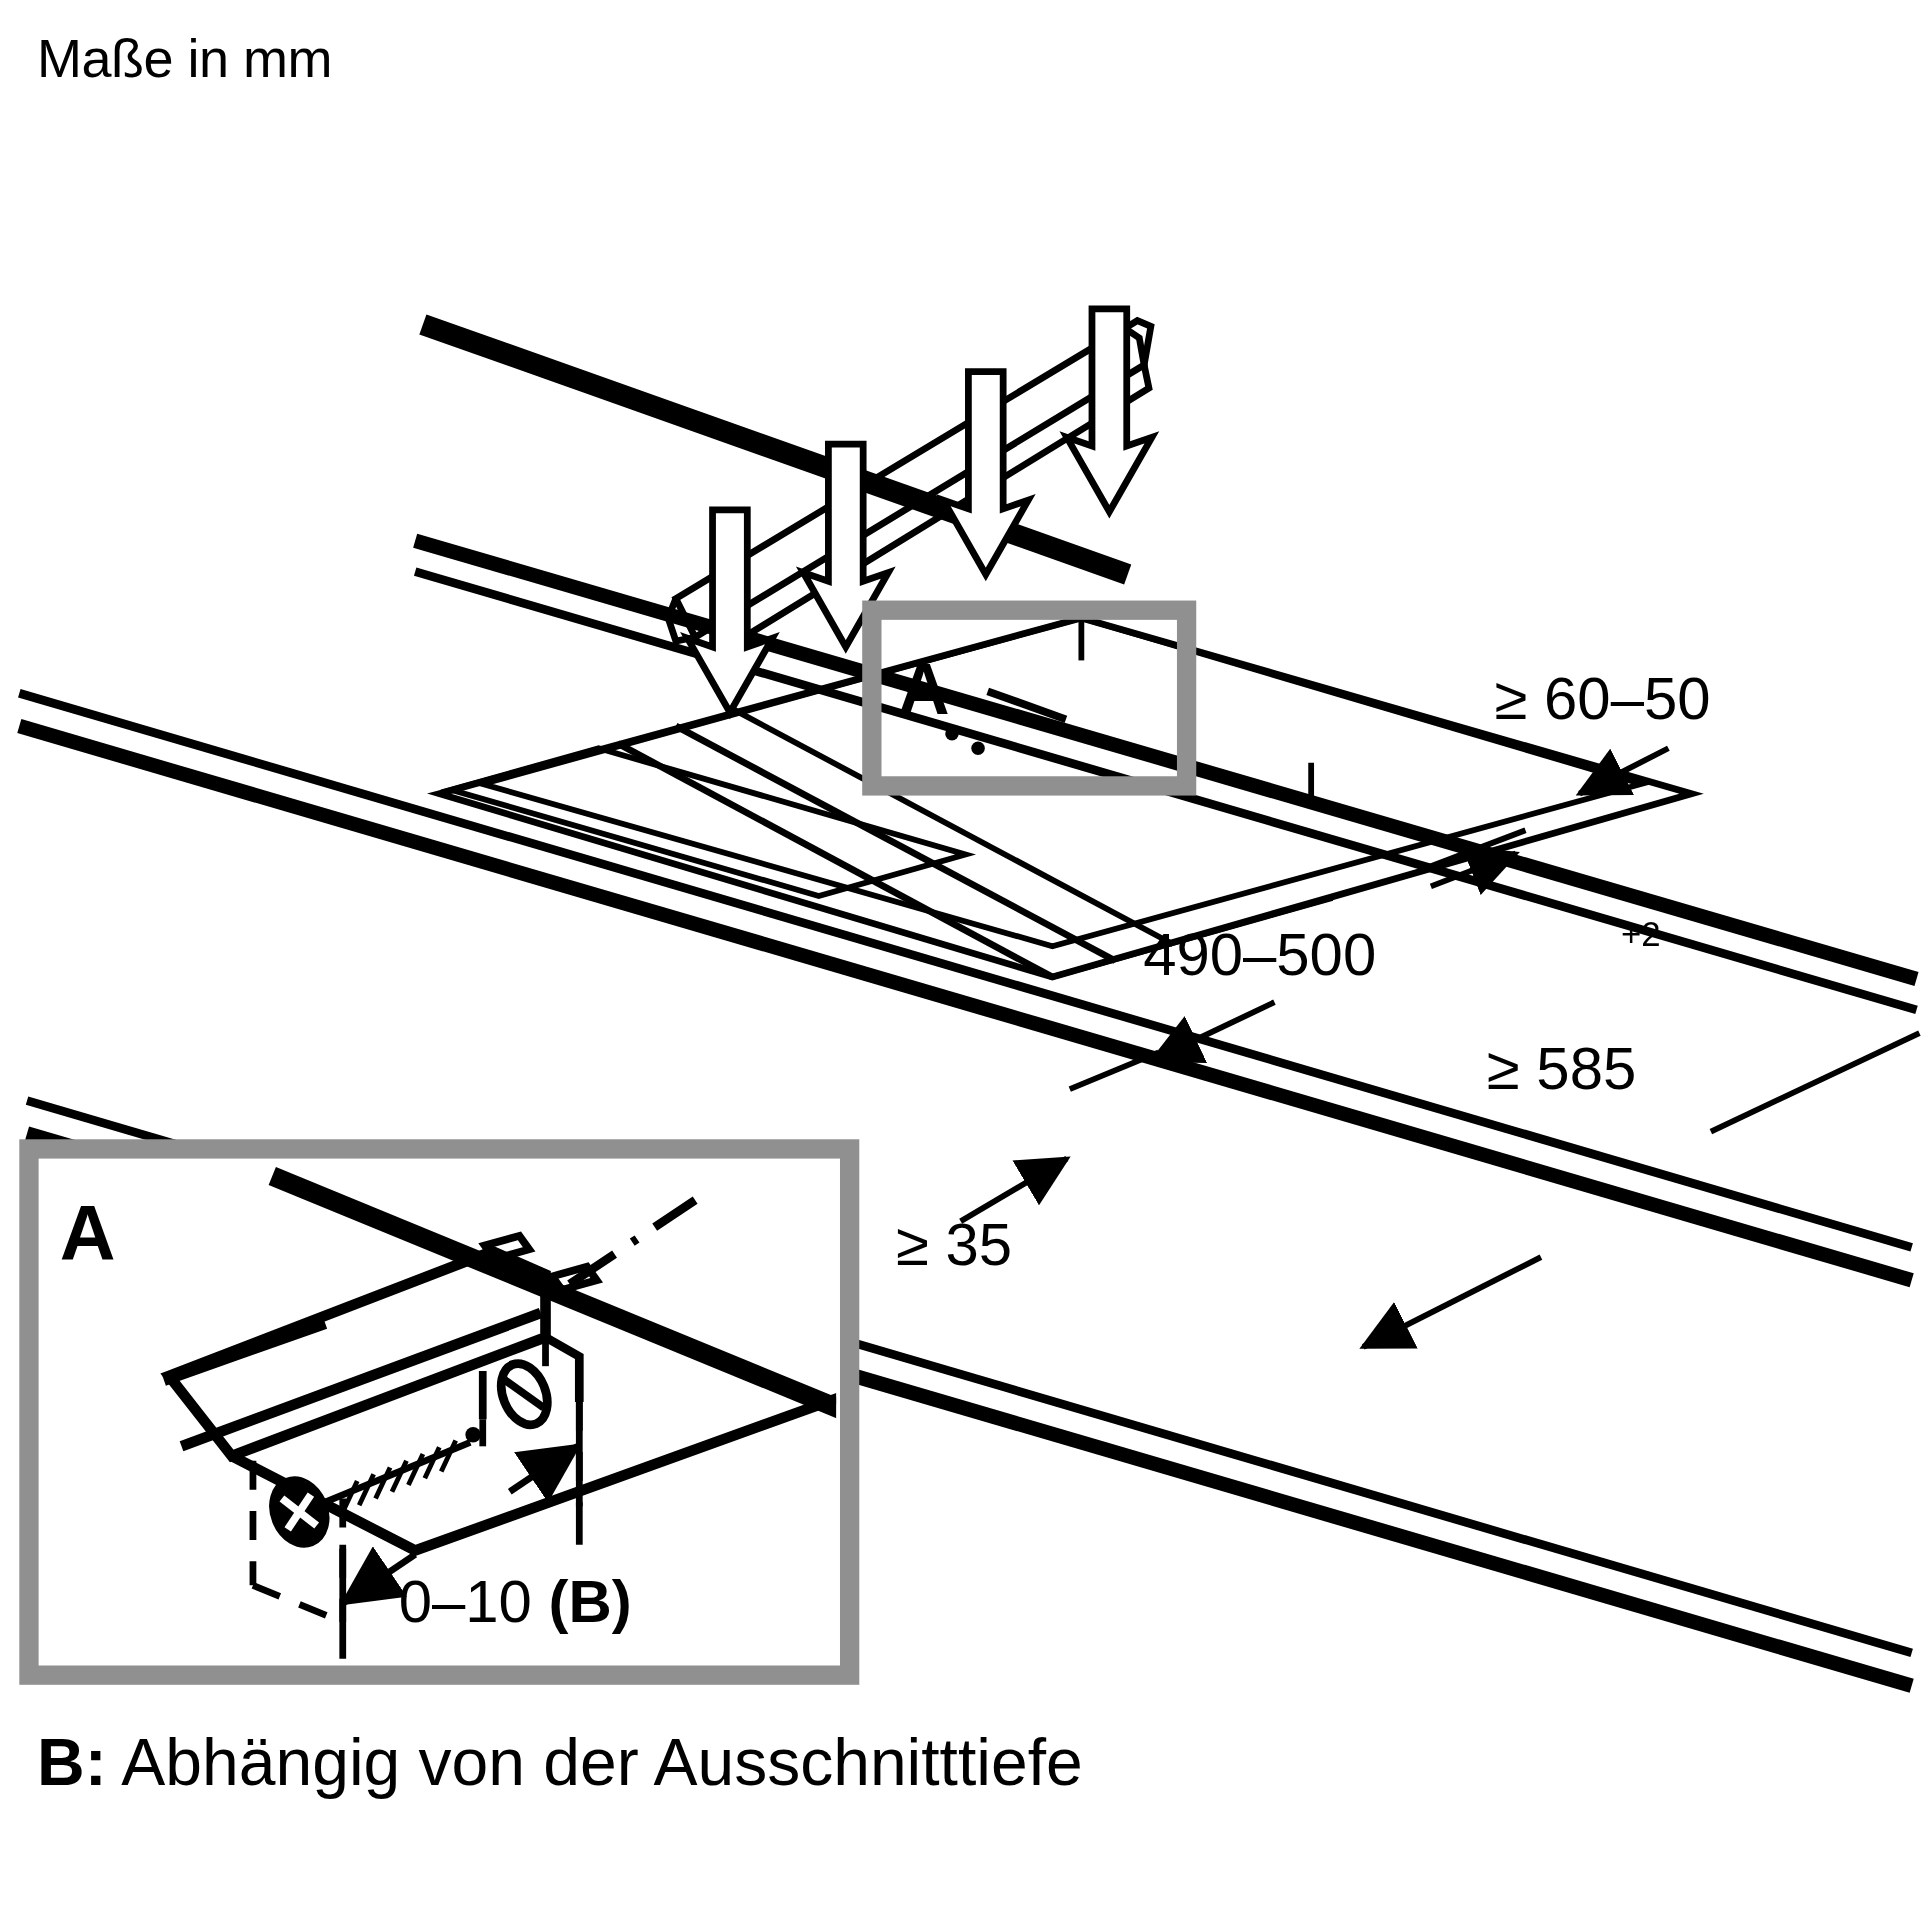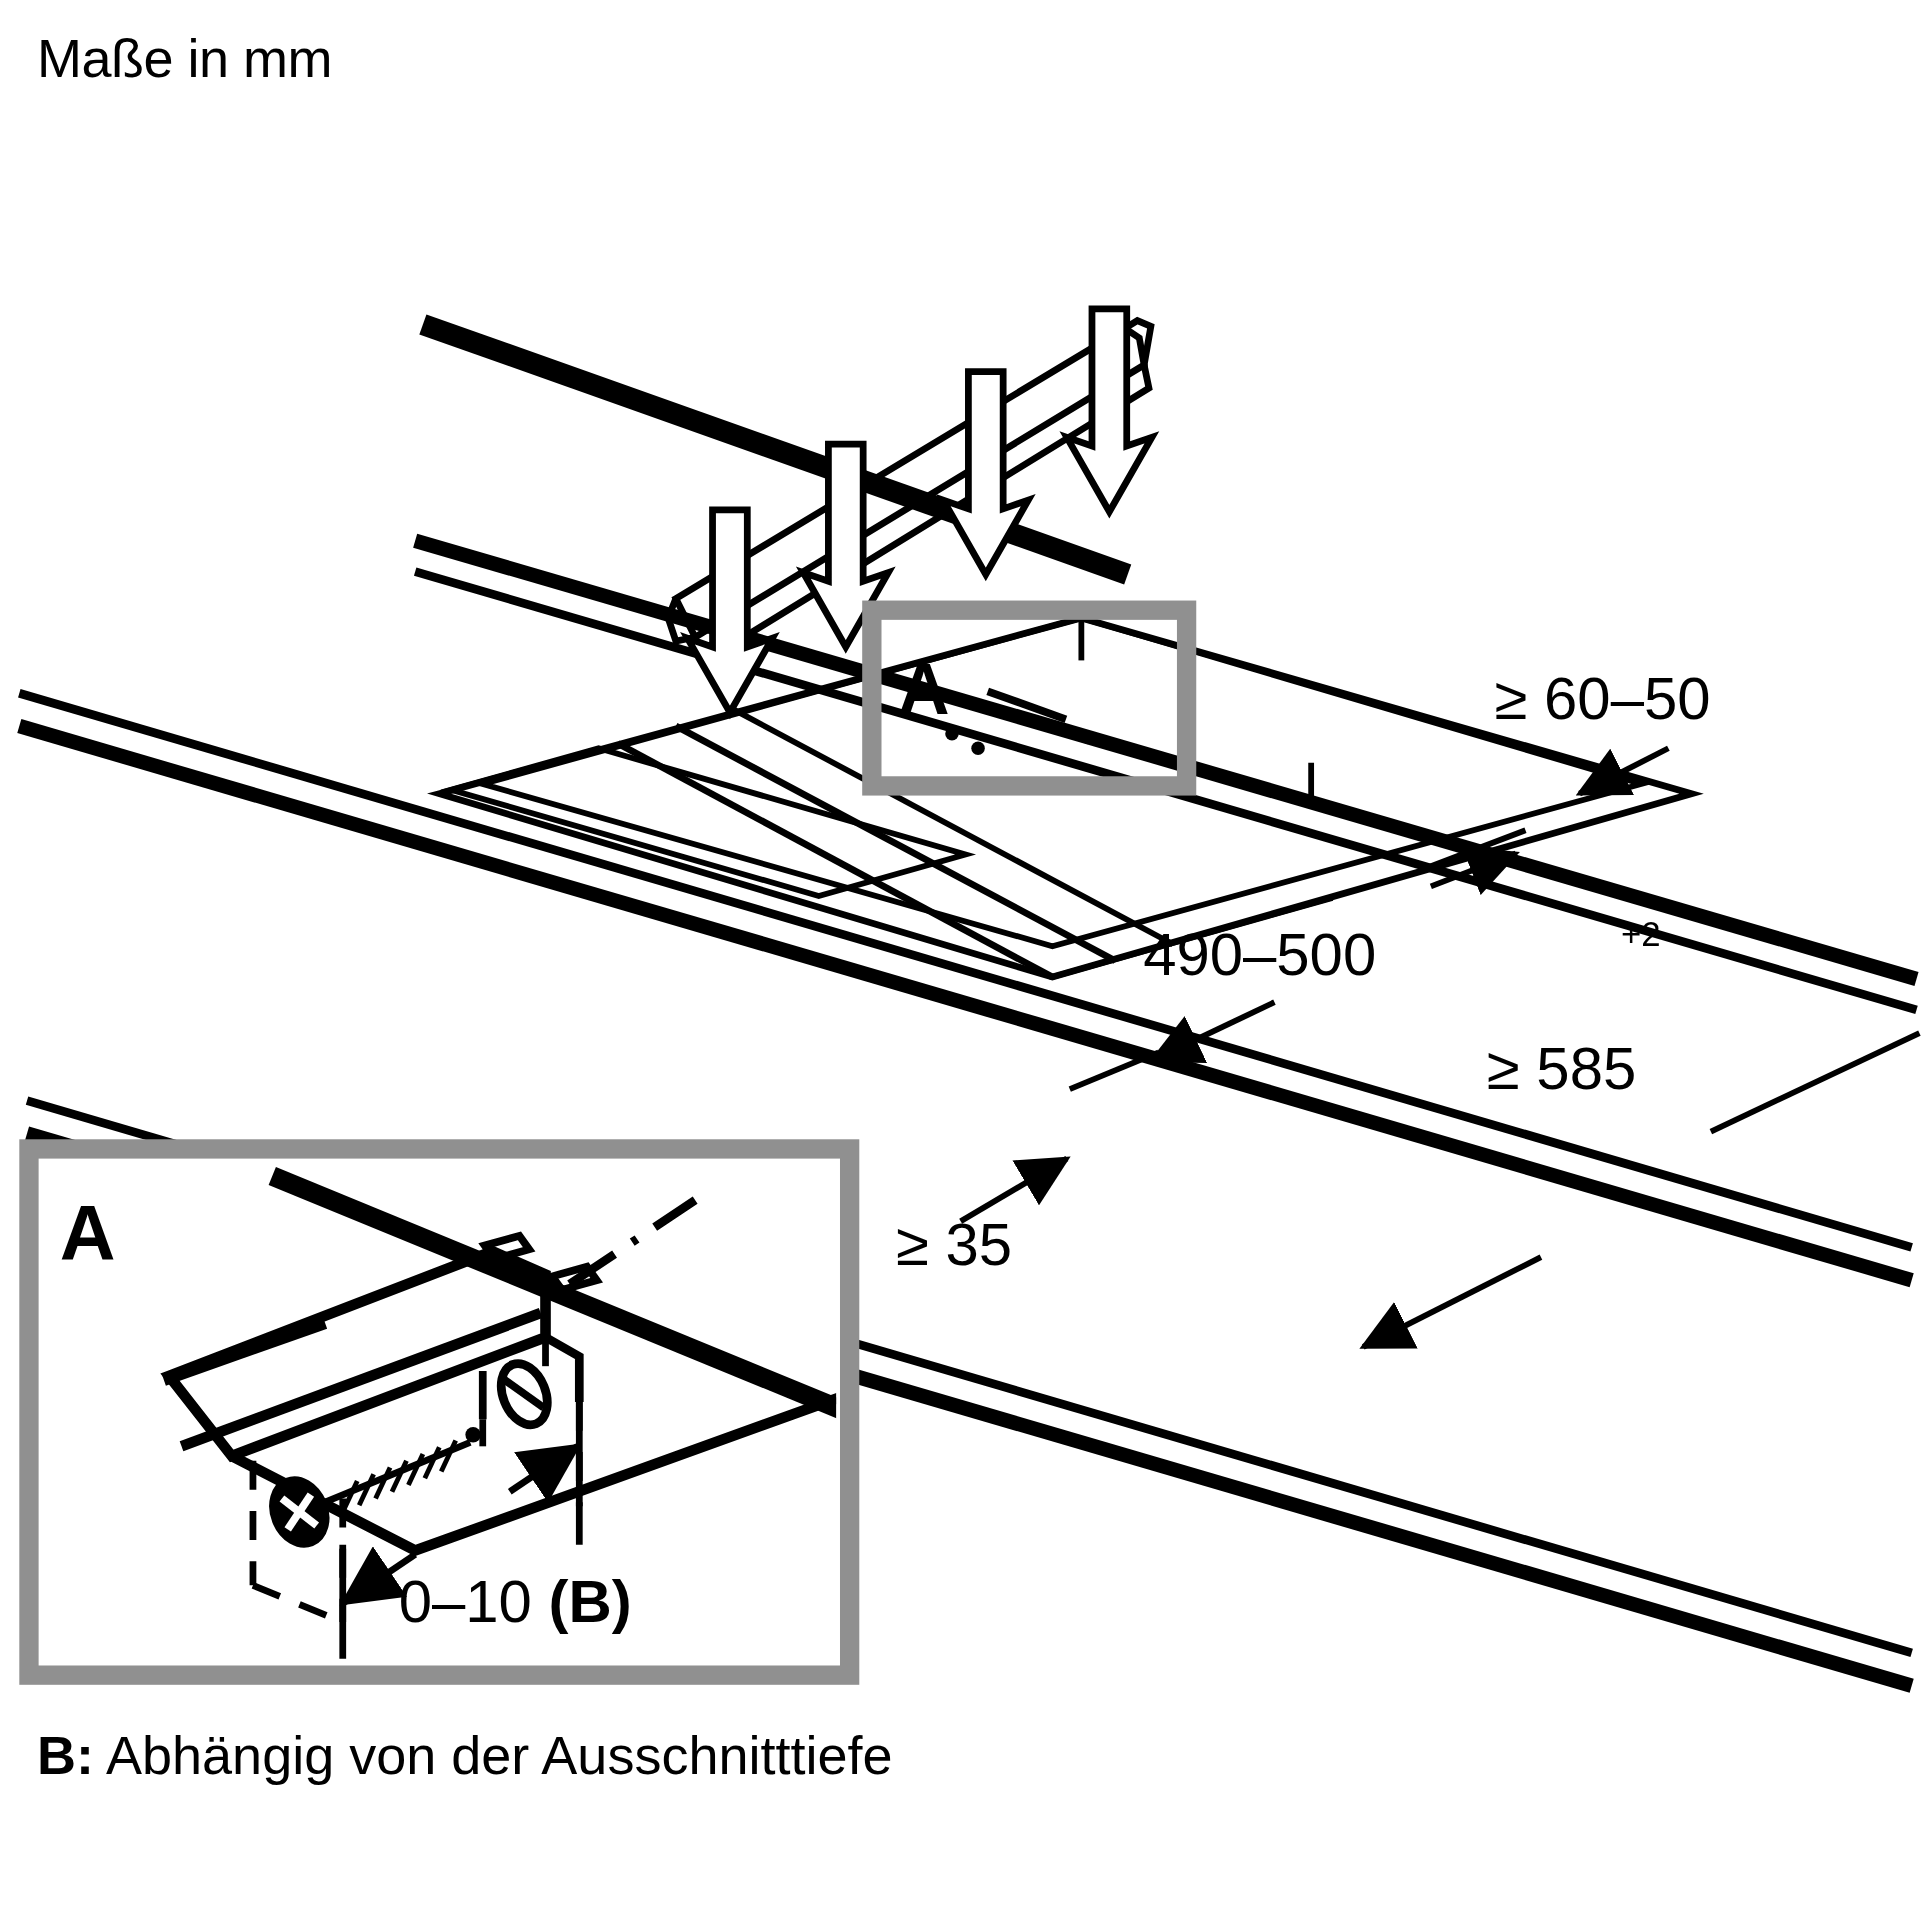"B: Abhängig von der Ausschnitttiefe" .caption { font-size: 54px -> 66px }
